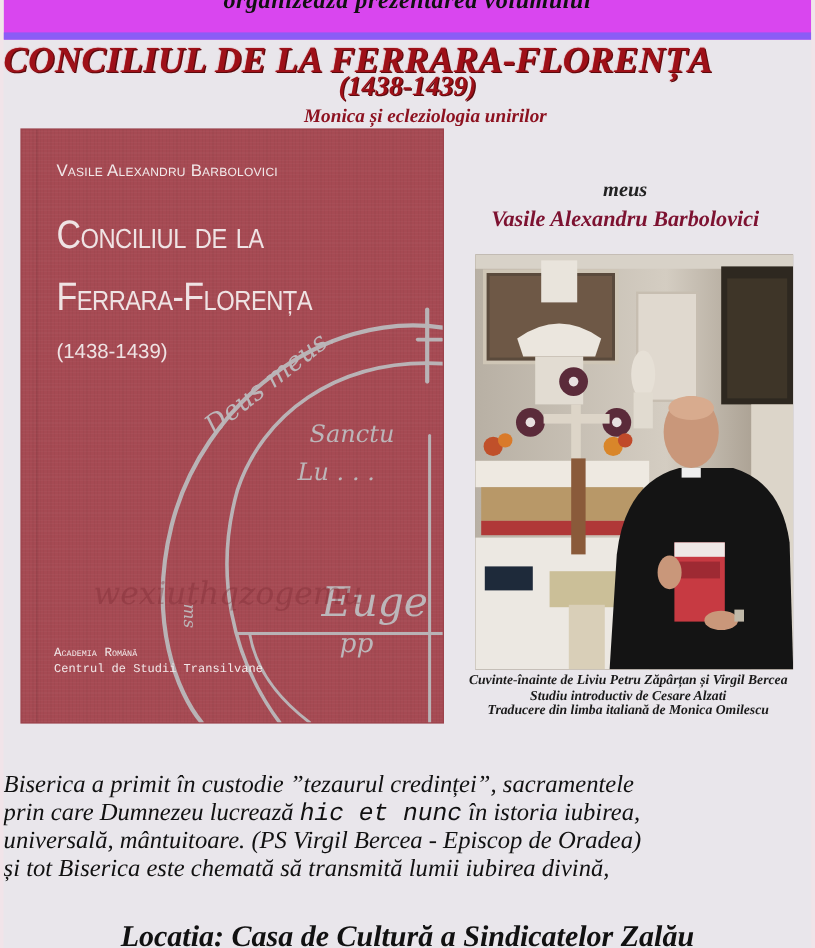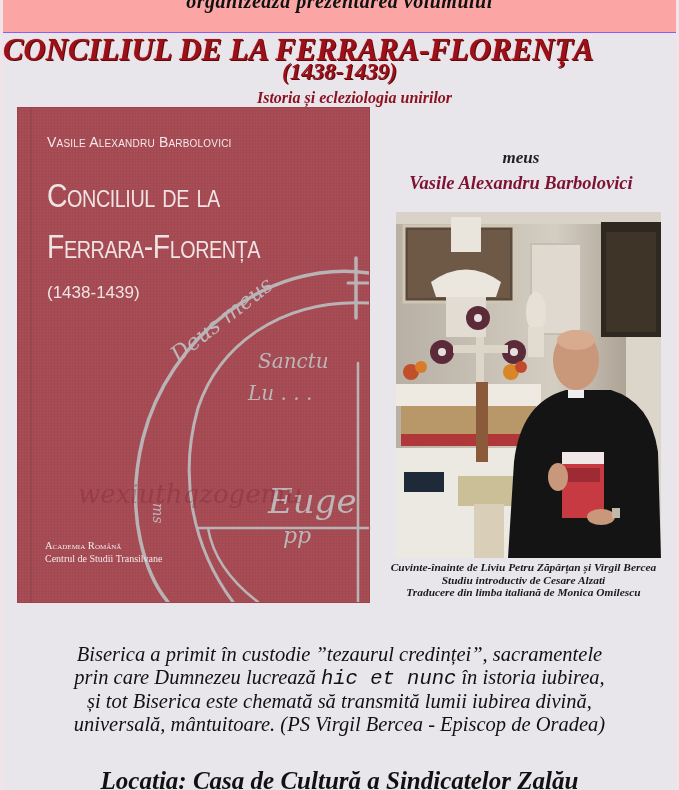"organizeaza prezentarea volumului" .top-band { background: #fca5a5 -> #d946ef; border-bottom: 1px solid #8b5cf6 -> 6px solid #8b5cf6 }
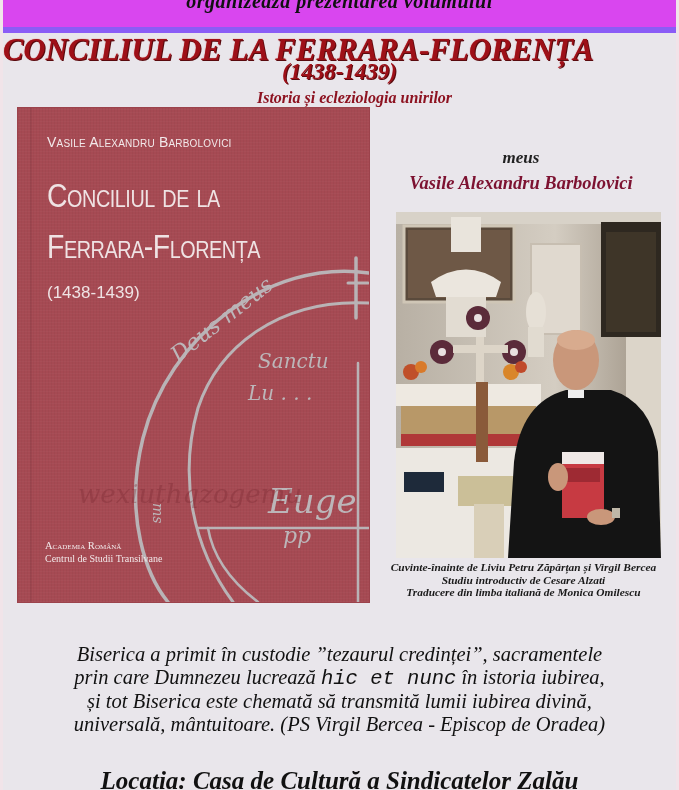"Istoria și ecleziologia unirilor" div.subtitle { text: Istoria -> Monica }
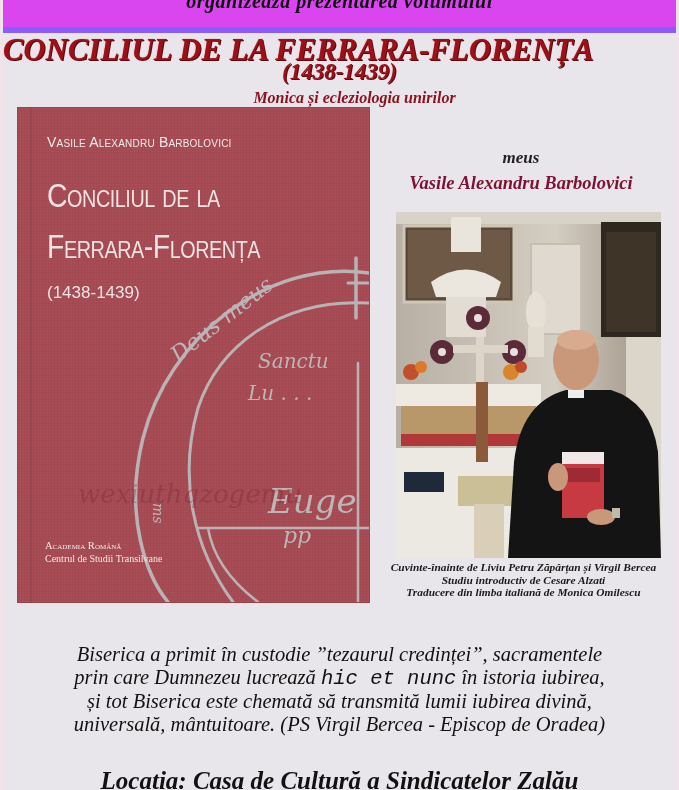"Academia Română" .cover .cv-publisher { font-family: Liberation Serif, serif -> Liberation Mono, monospace }
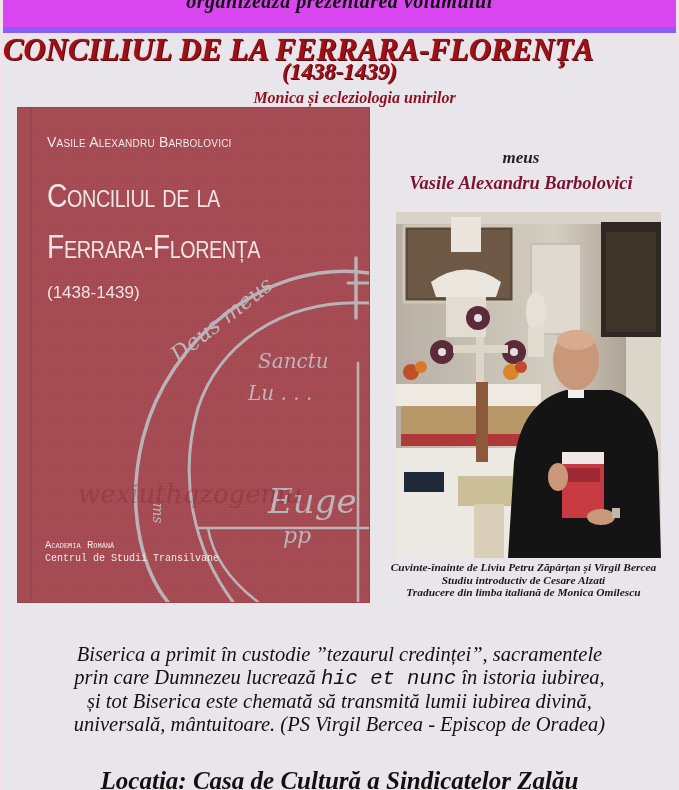"Biserica a primit în custodie" .quote { text-align: center -> none }
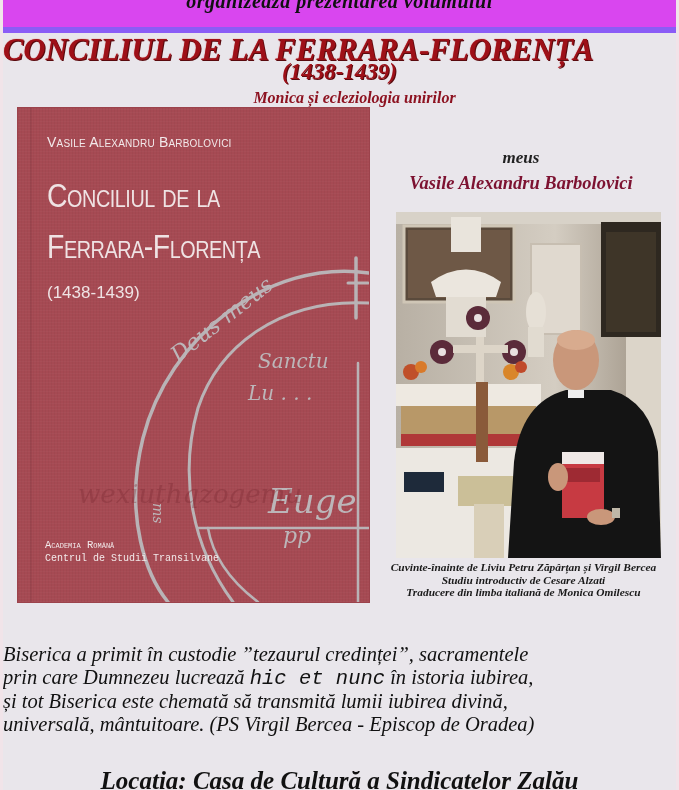"și tot Biserica este chemată" span.line { order: before "universală, mântuitoare. (PS Virgil" -> after "universală, mântuitoare. (PS Virgil" }
